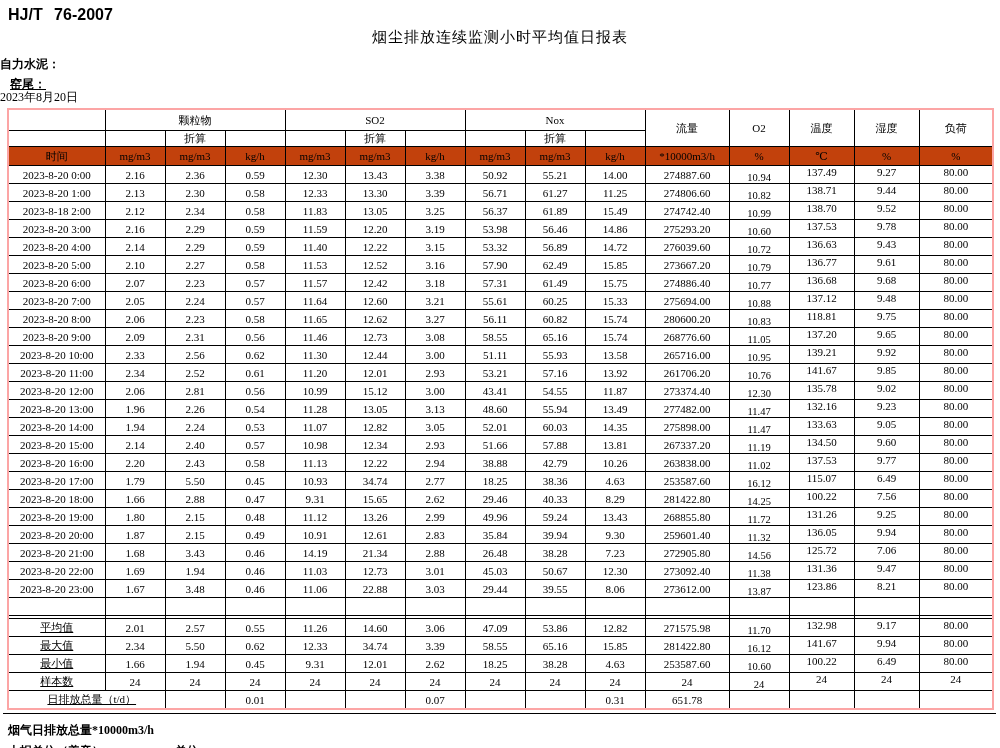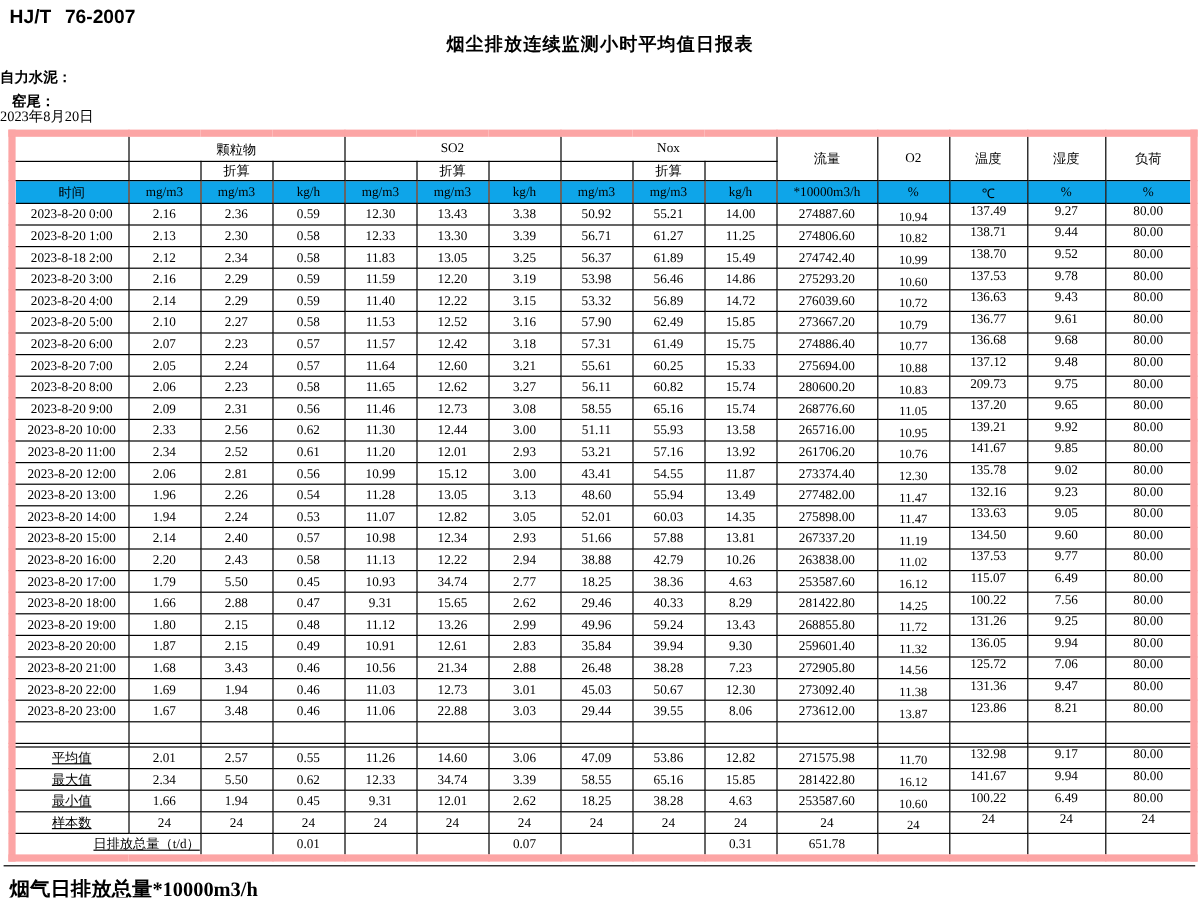"烟尘排放连续监测小时平均值日报表" .title { font-weight: bold -> normal }
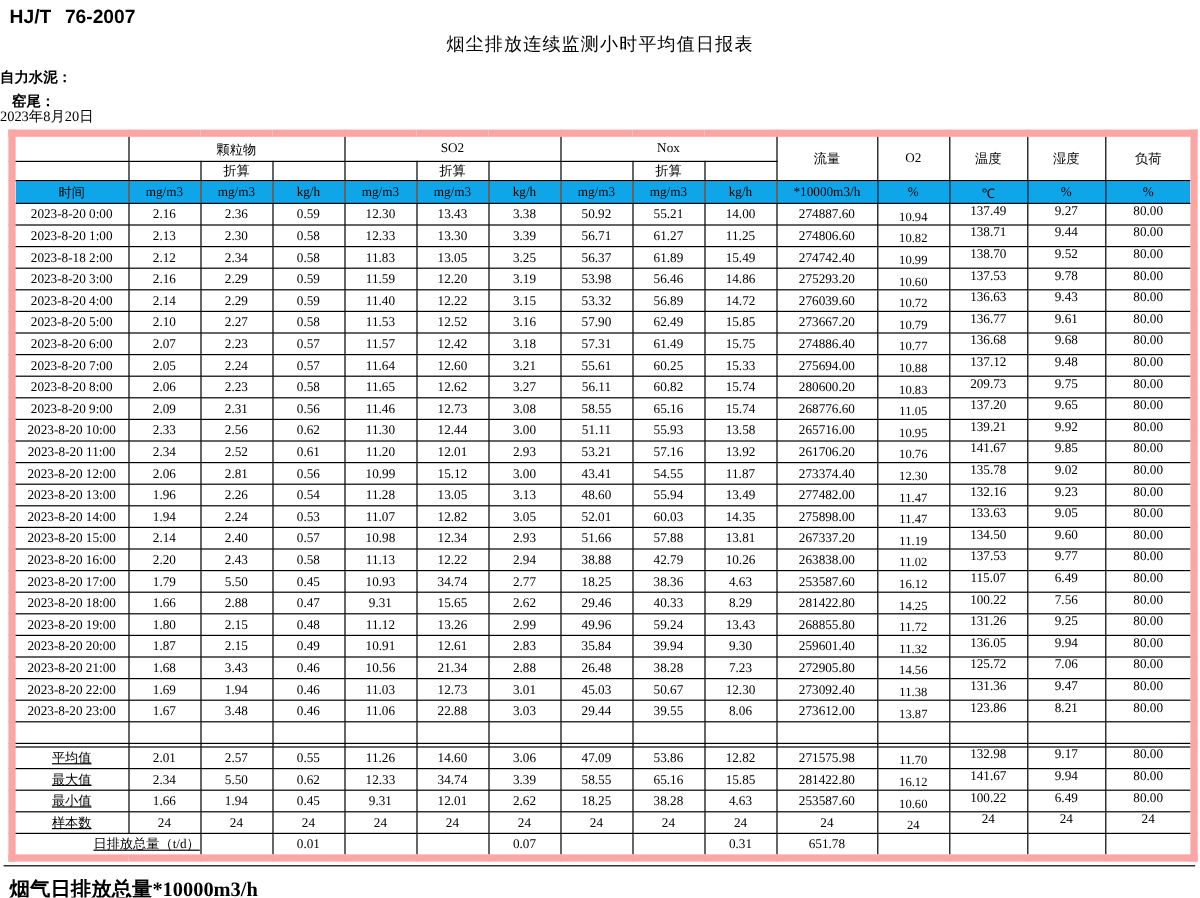"窑尾：" .site { text-decoration: none -> underline }
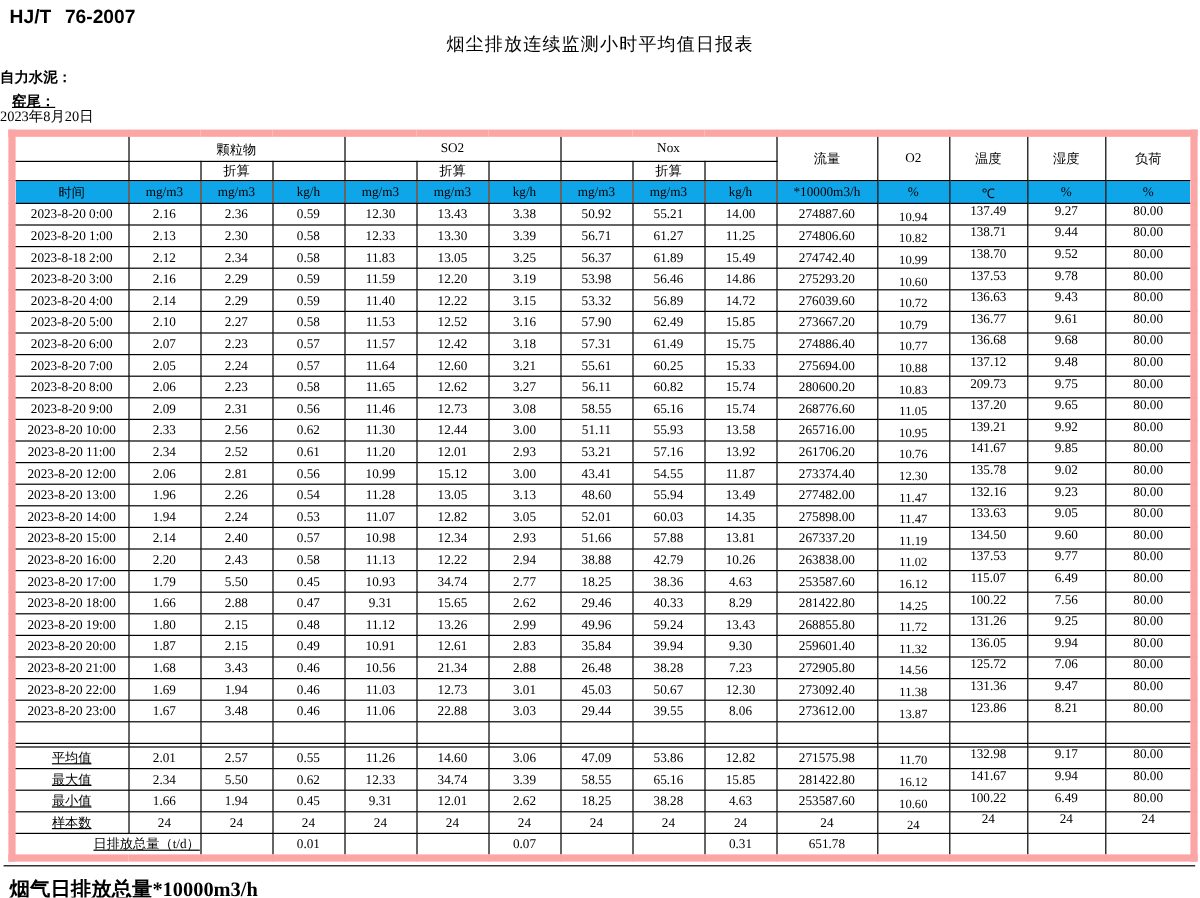"颗粒物" table { border: 6px solid #fca5a5 -> 2px solid #fca5a5; font-family: Liberation Serif, serif -> none }
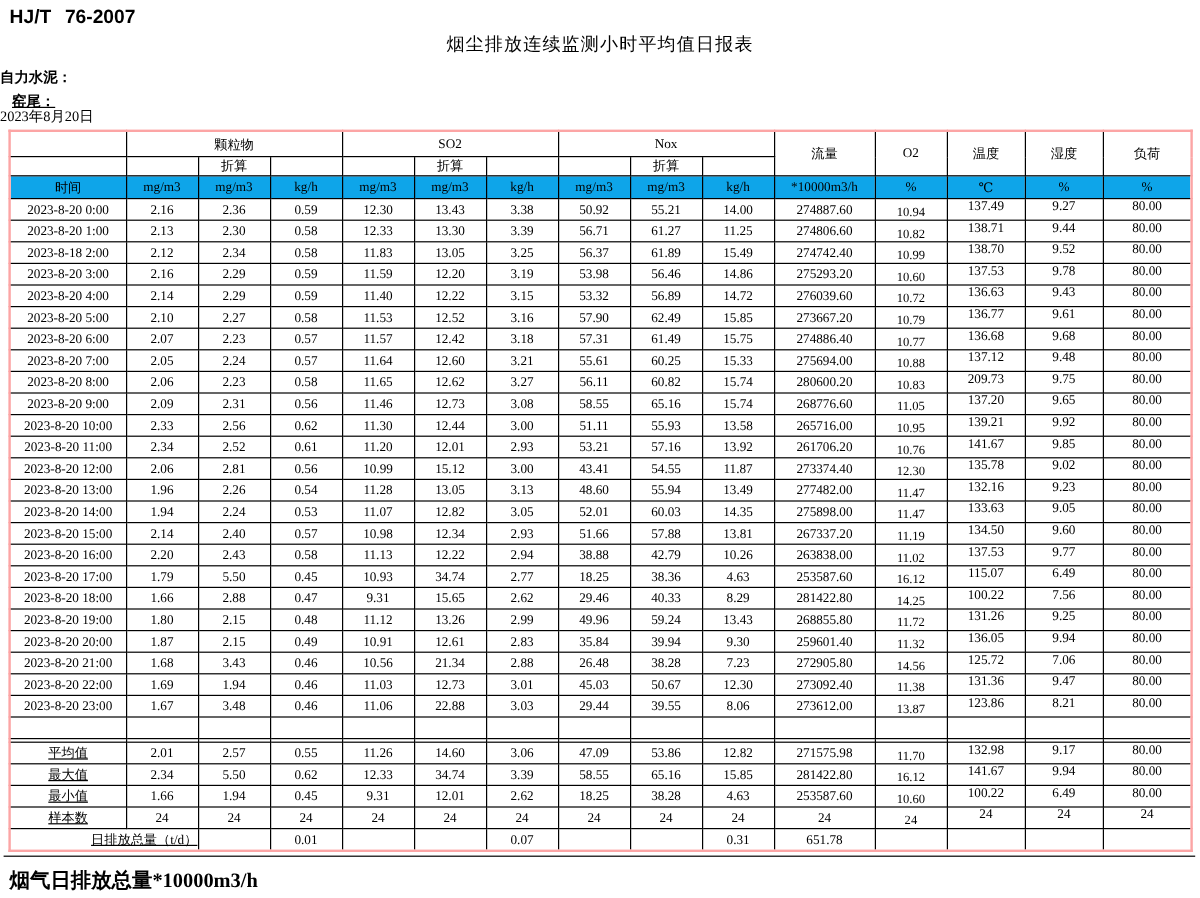"时间" thead tr.r3 td { background: #0ea5e9 -> #c2410c }
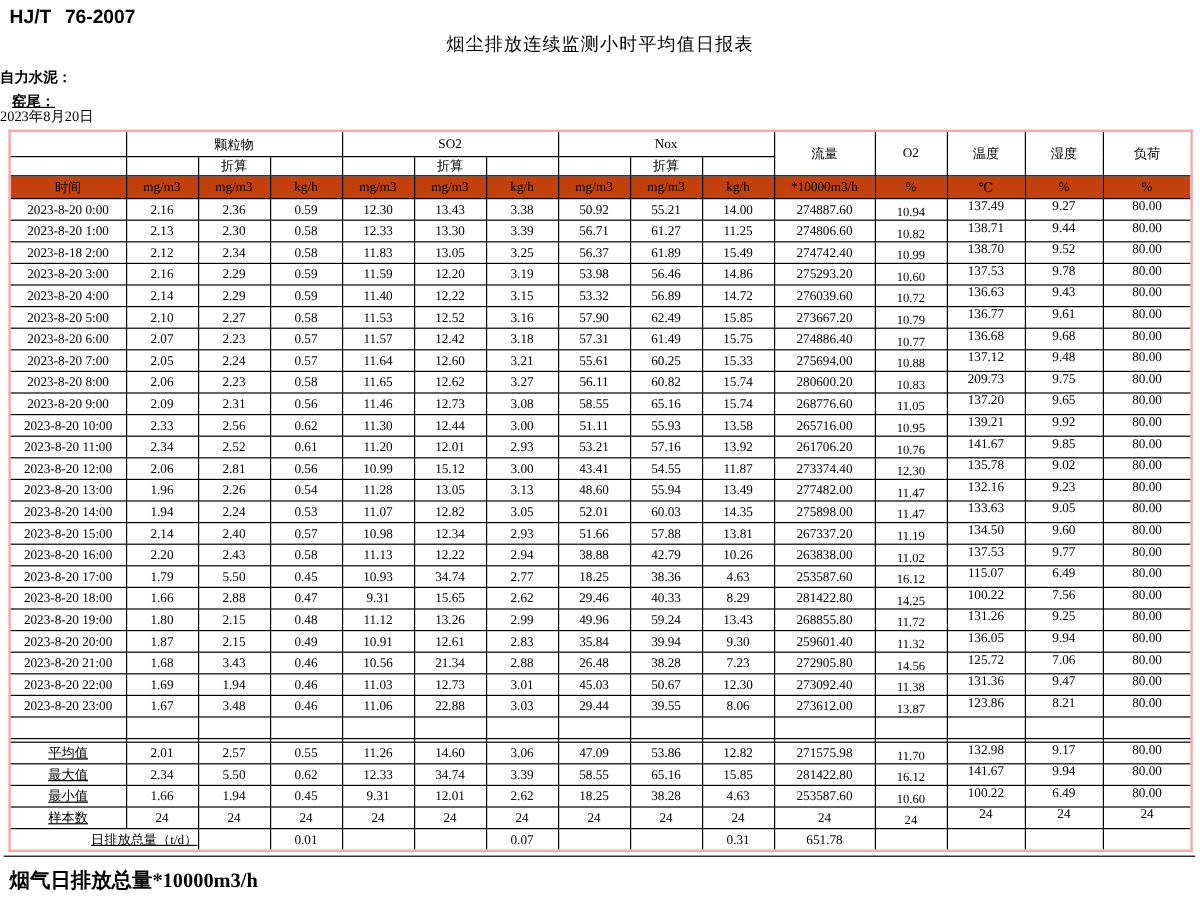"209.73" td.va-t { text: 209.73 -> 118.81 }
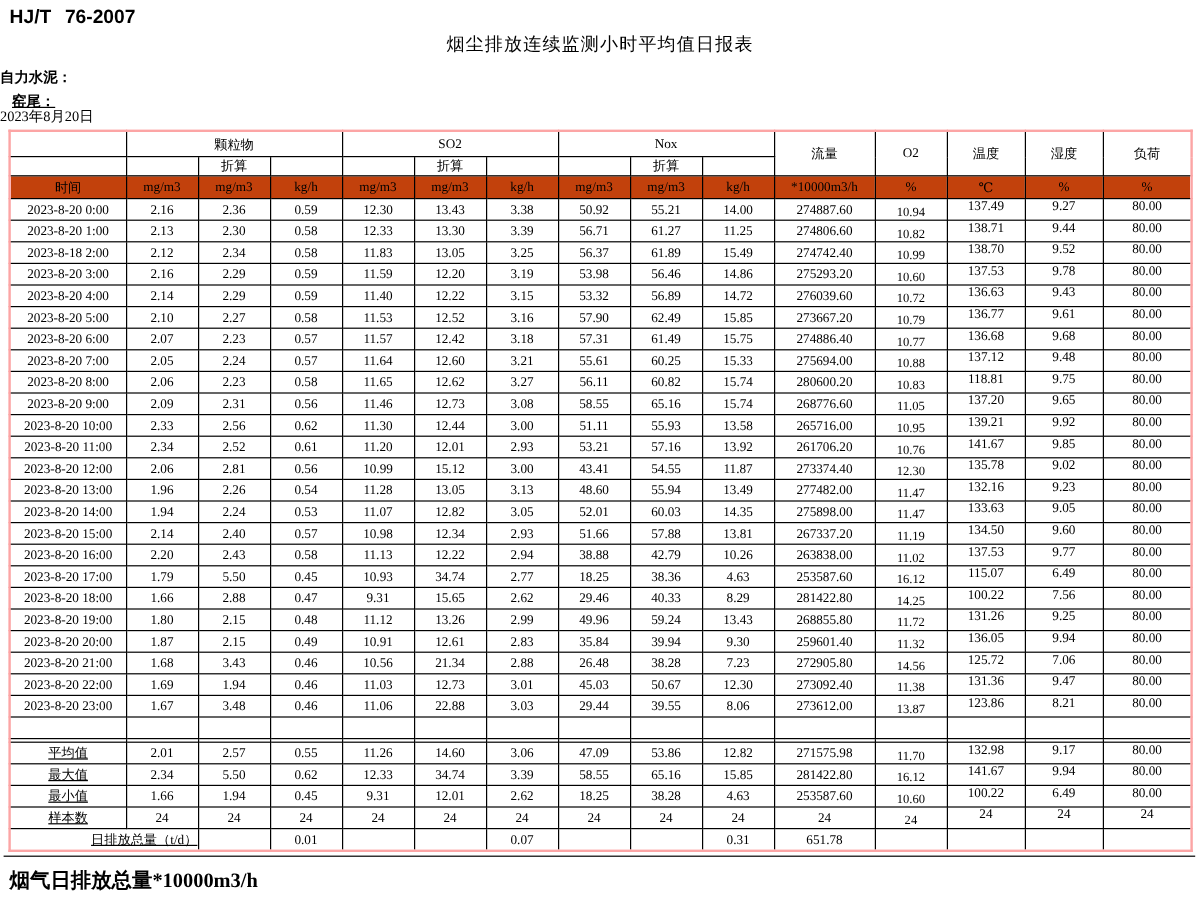"10.56" td { text: 10.56 -> 14.19 }
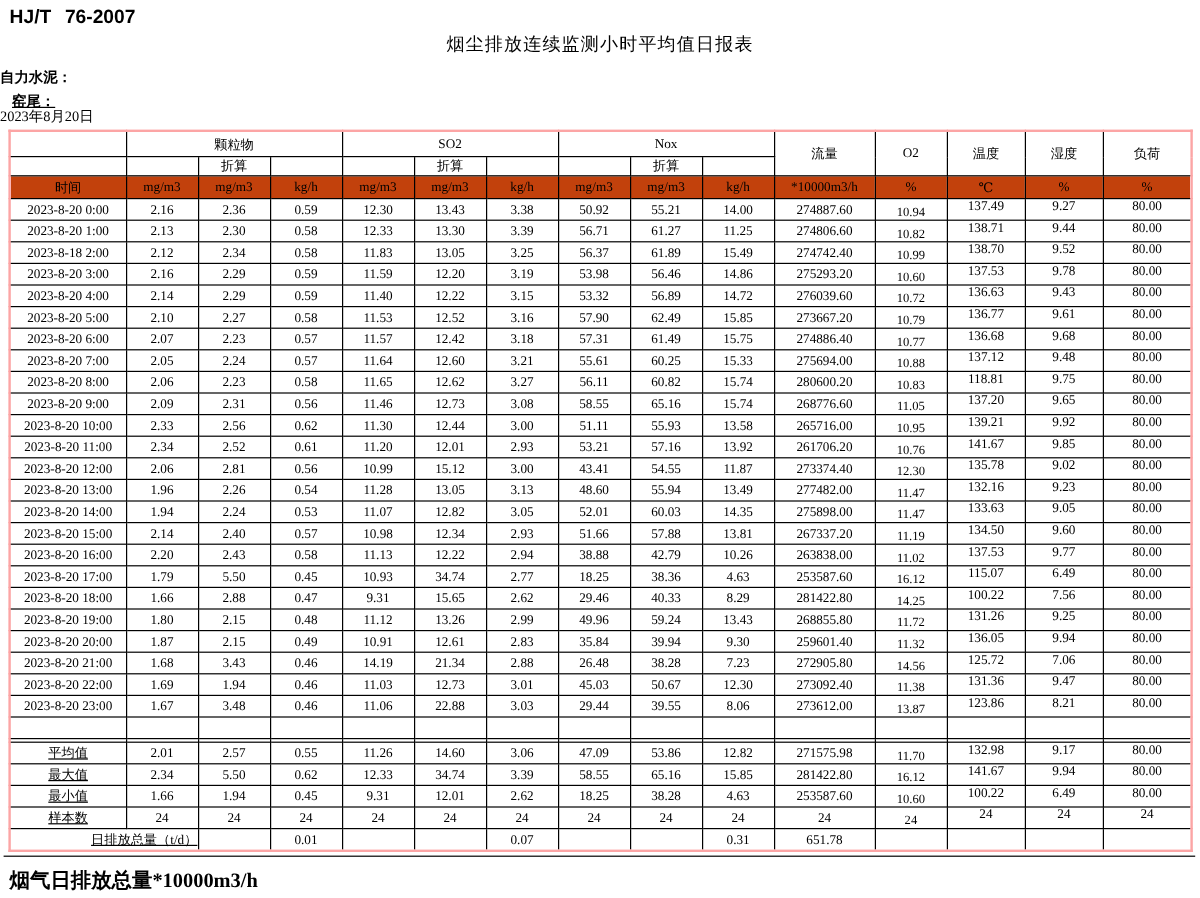"日排放总量（t/d）" td.left { text-align: right -> center }
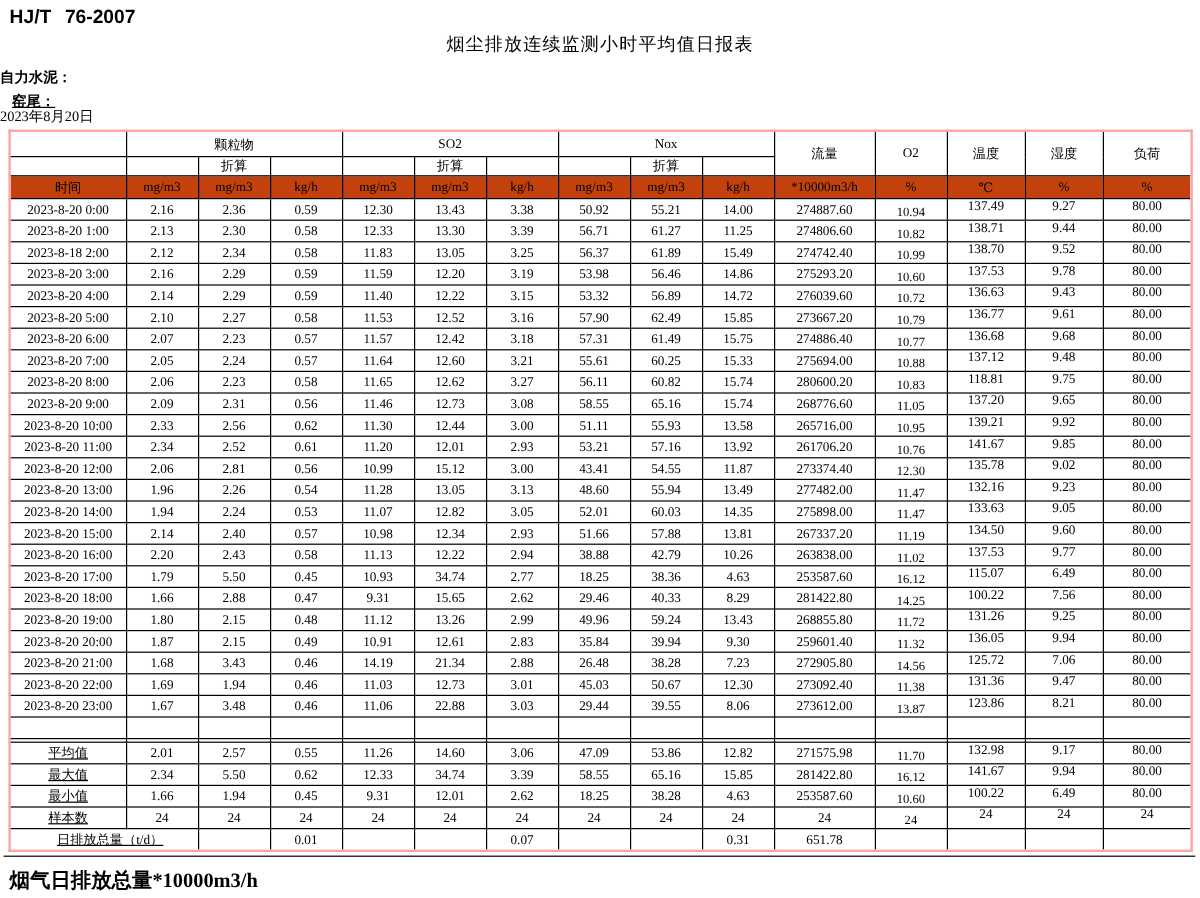"烟气日排放总量*10000m3/h" .f1 { font-size: 17px -> 12px }
